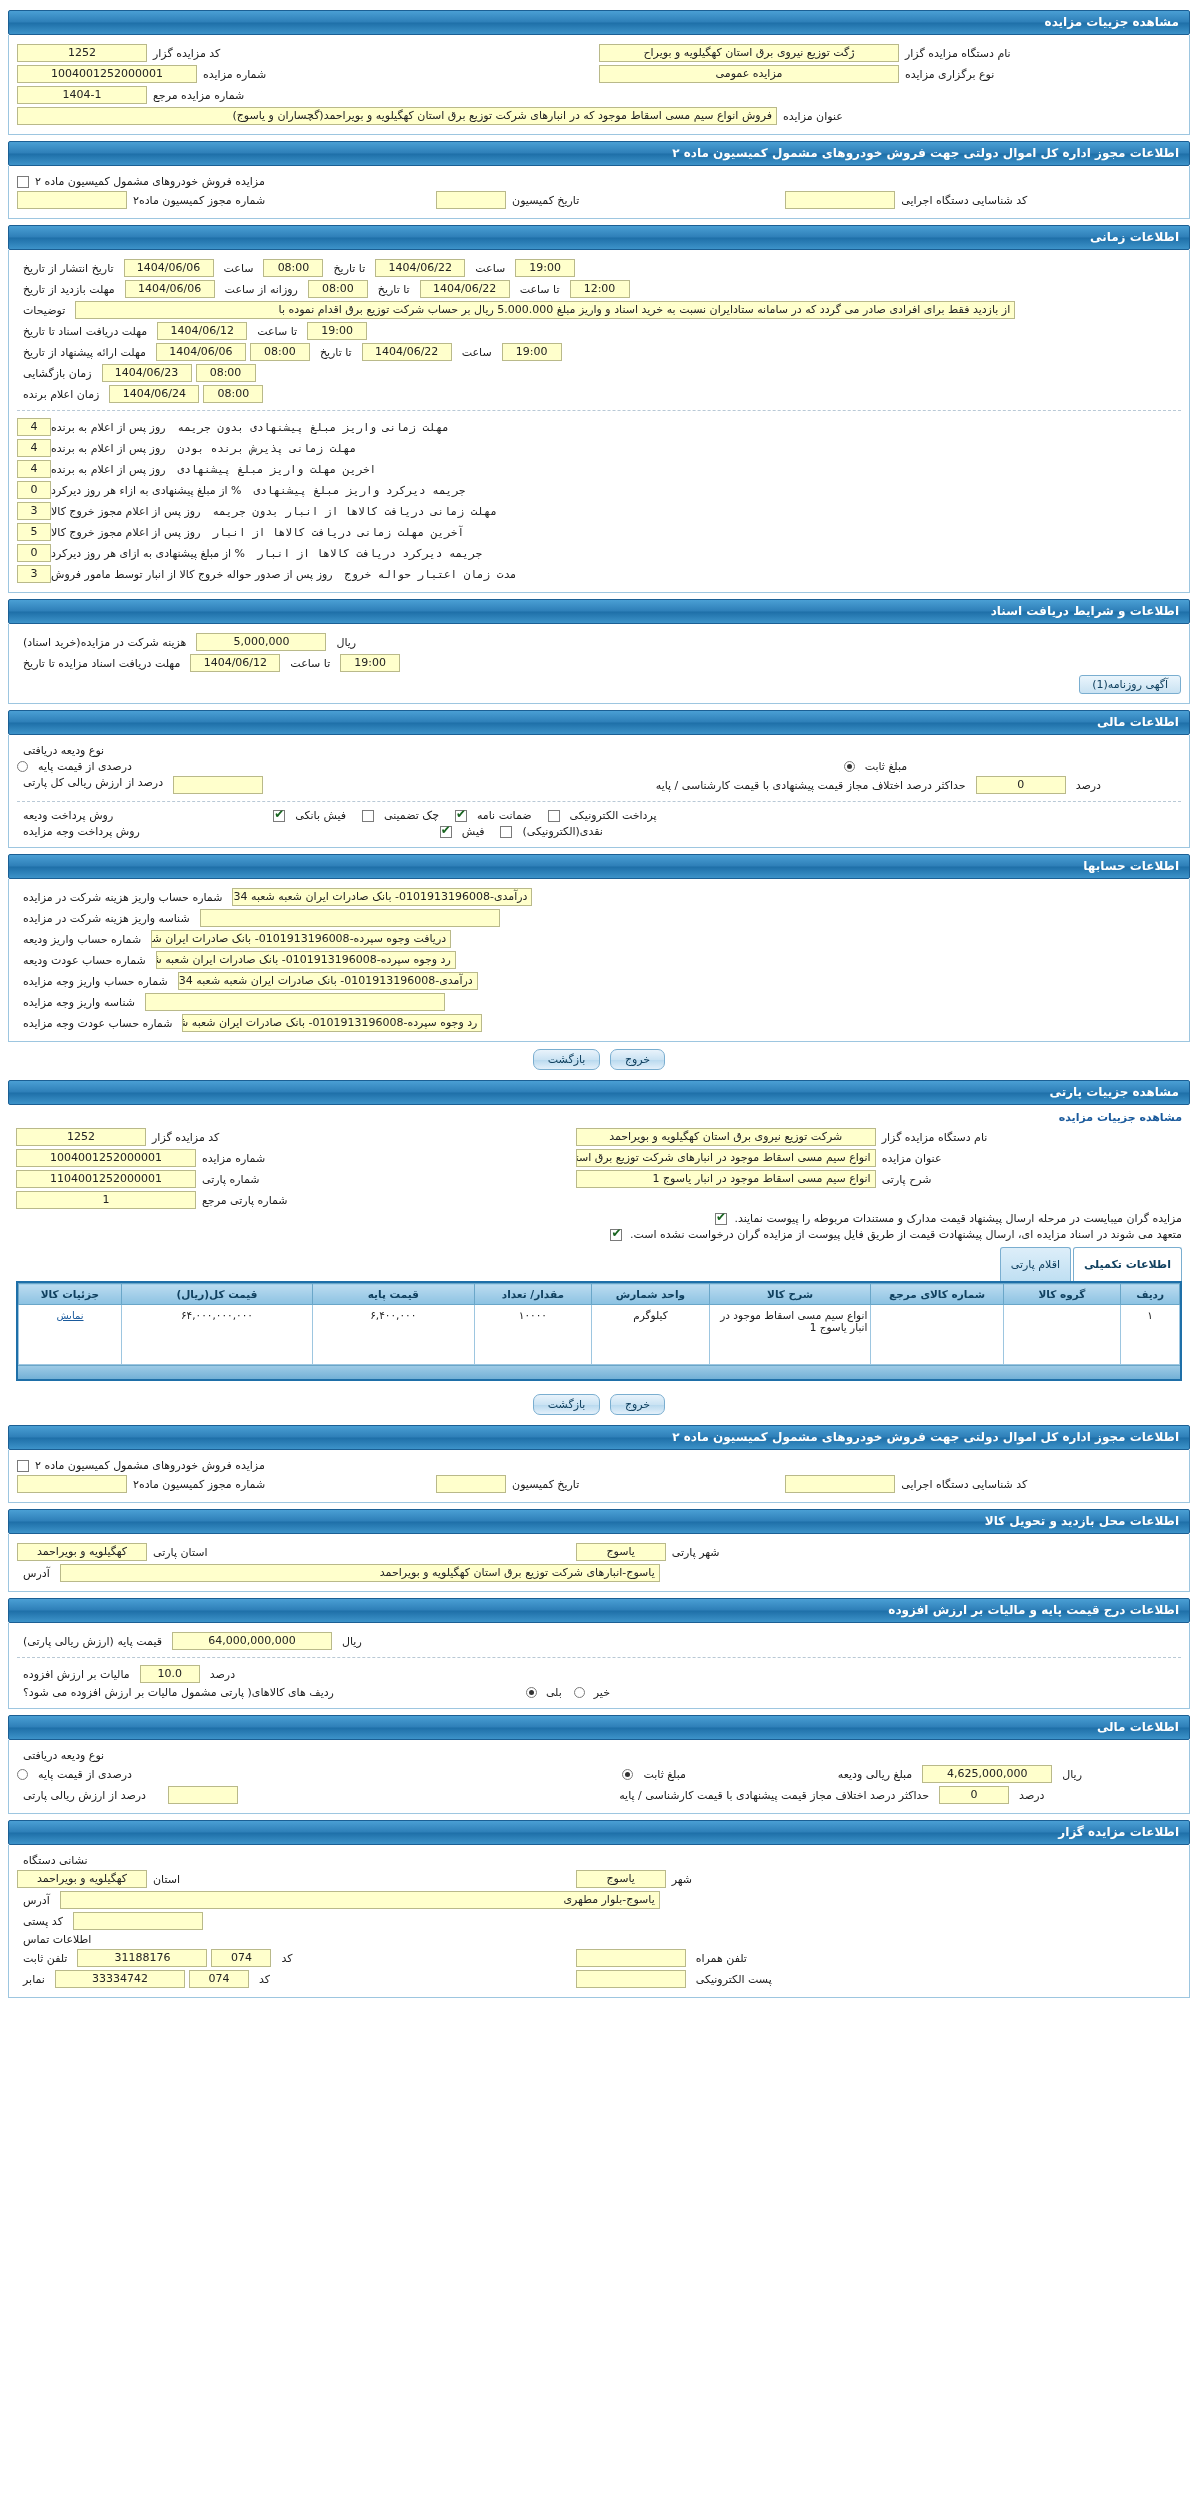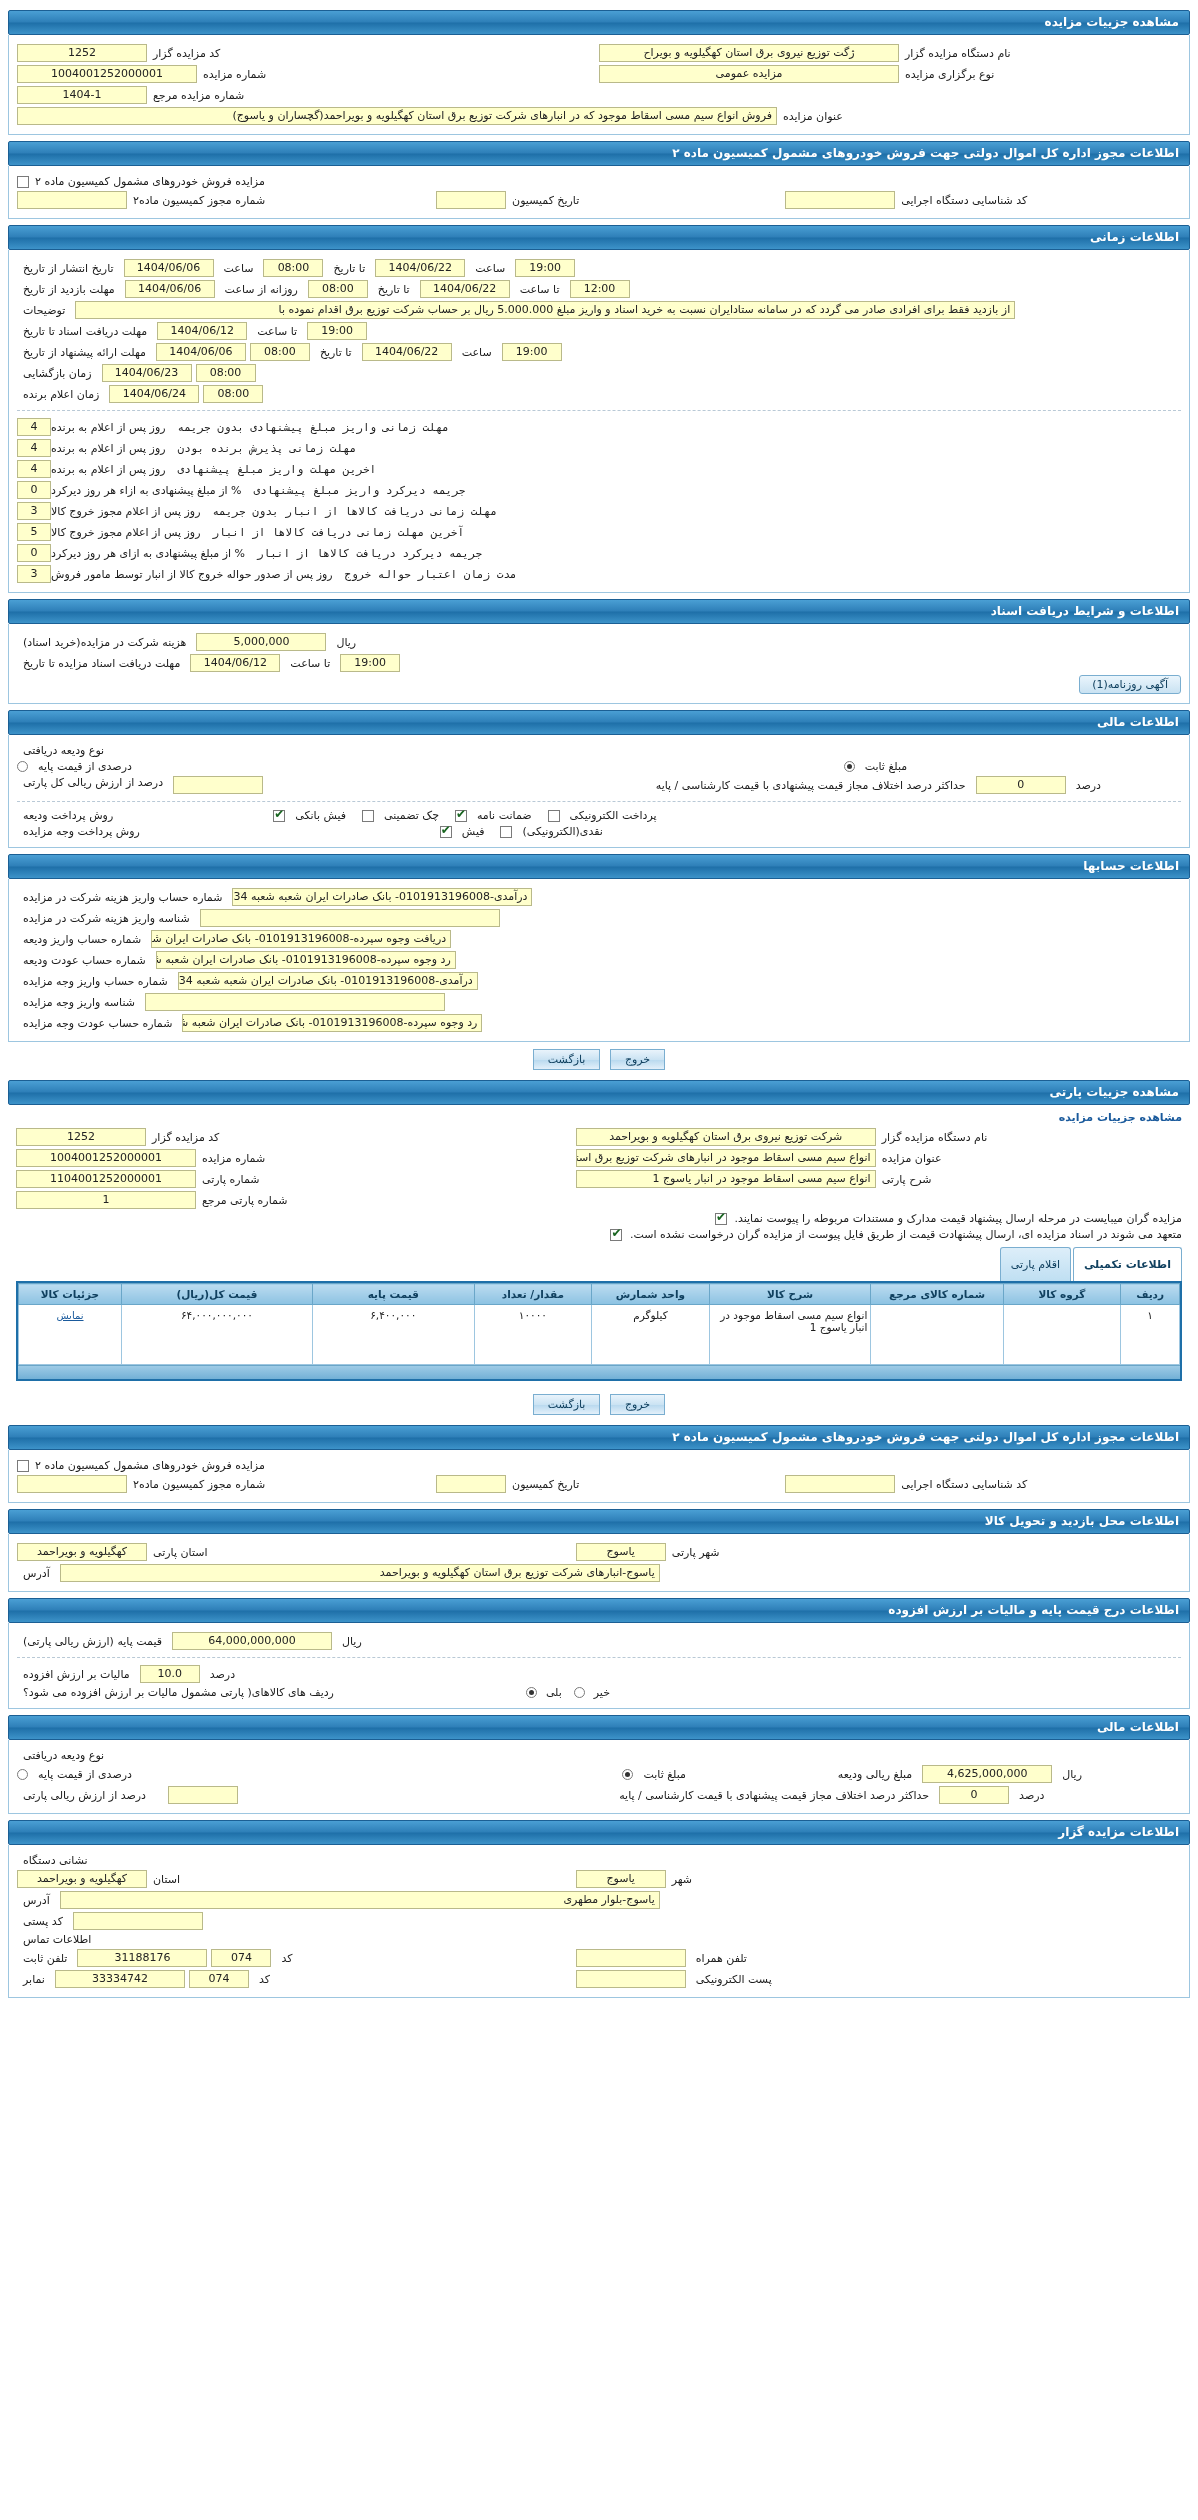"بازگشت" .btn { border-radius: 0 -> 7px; font-family: Liberation Serif, serif -> none }
